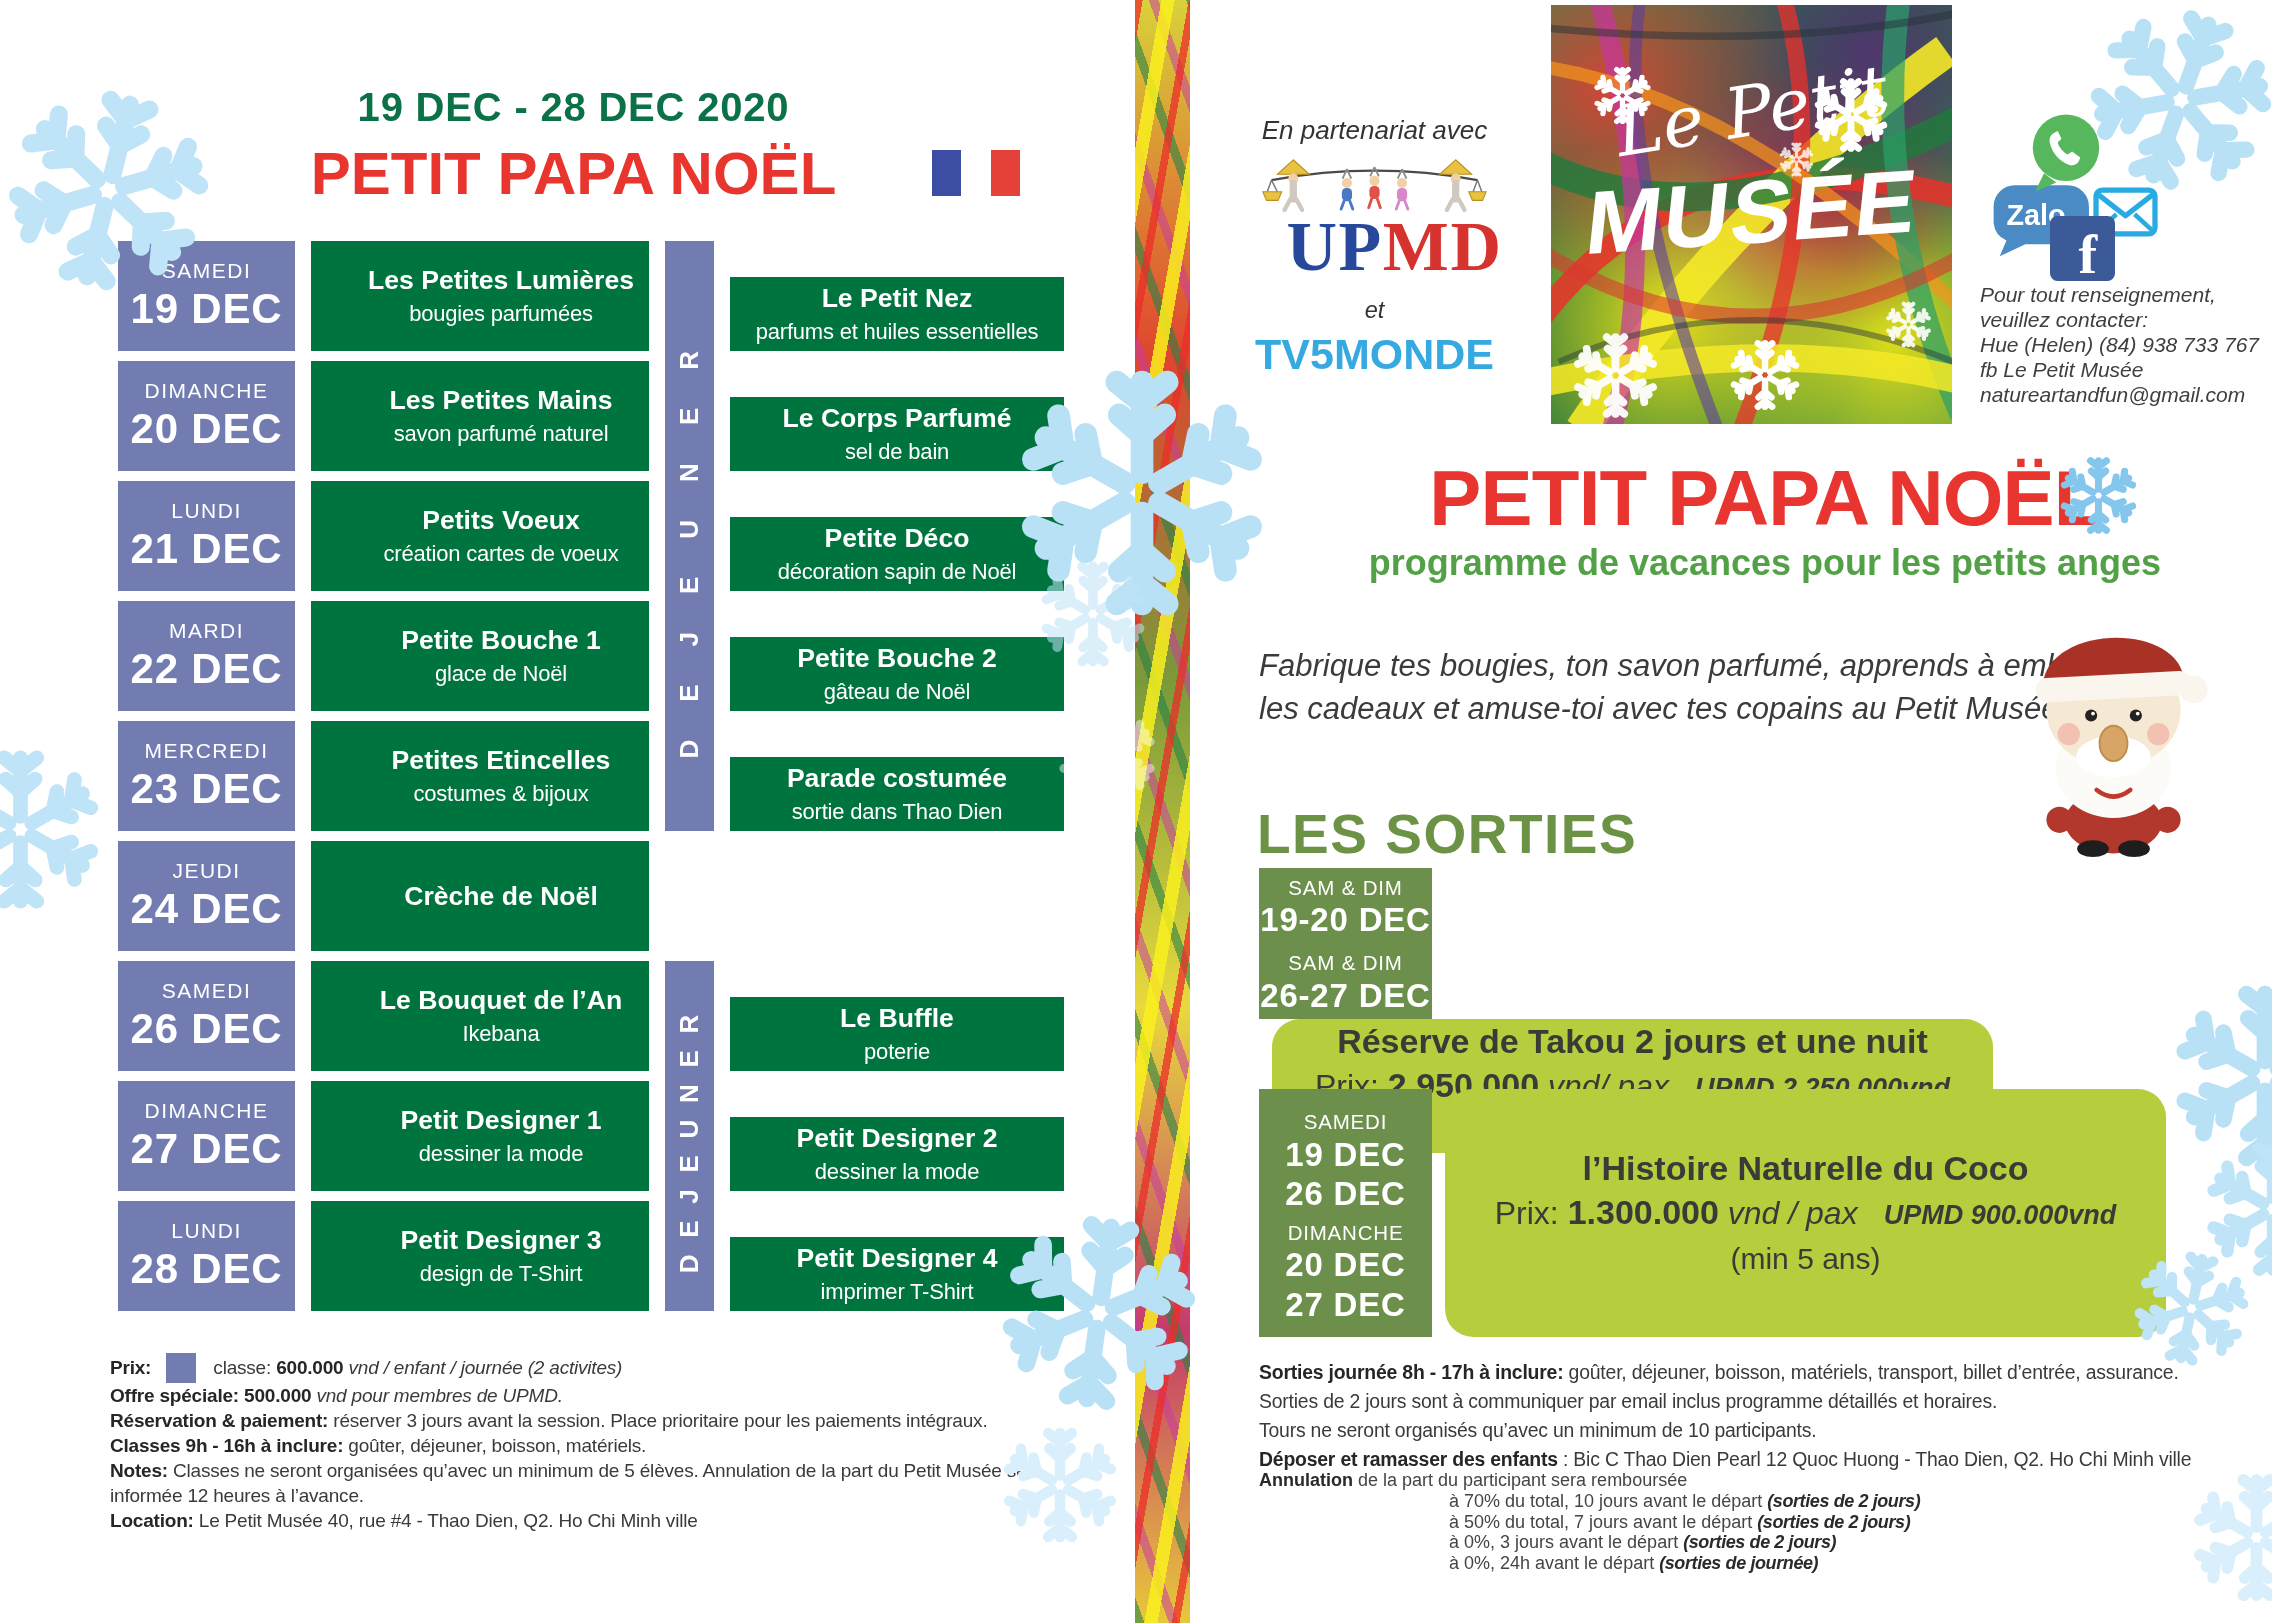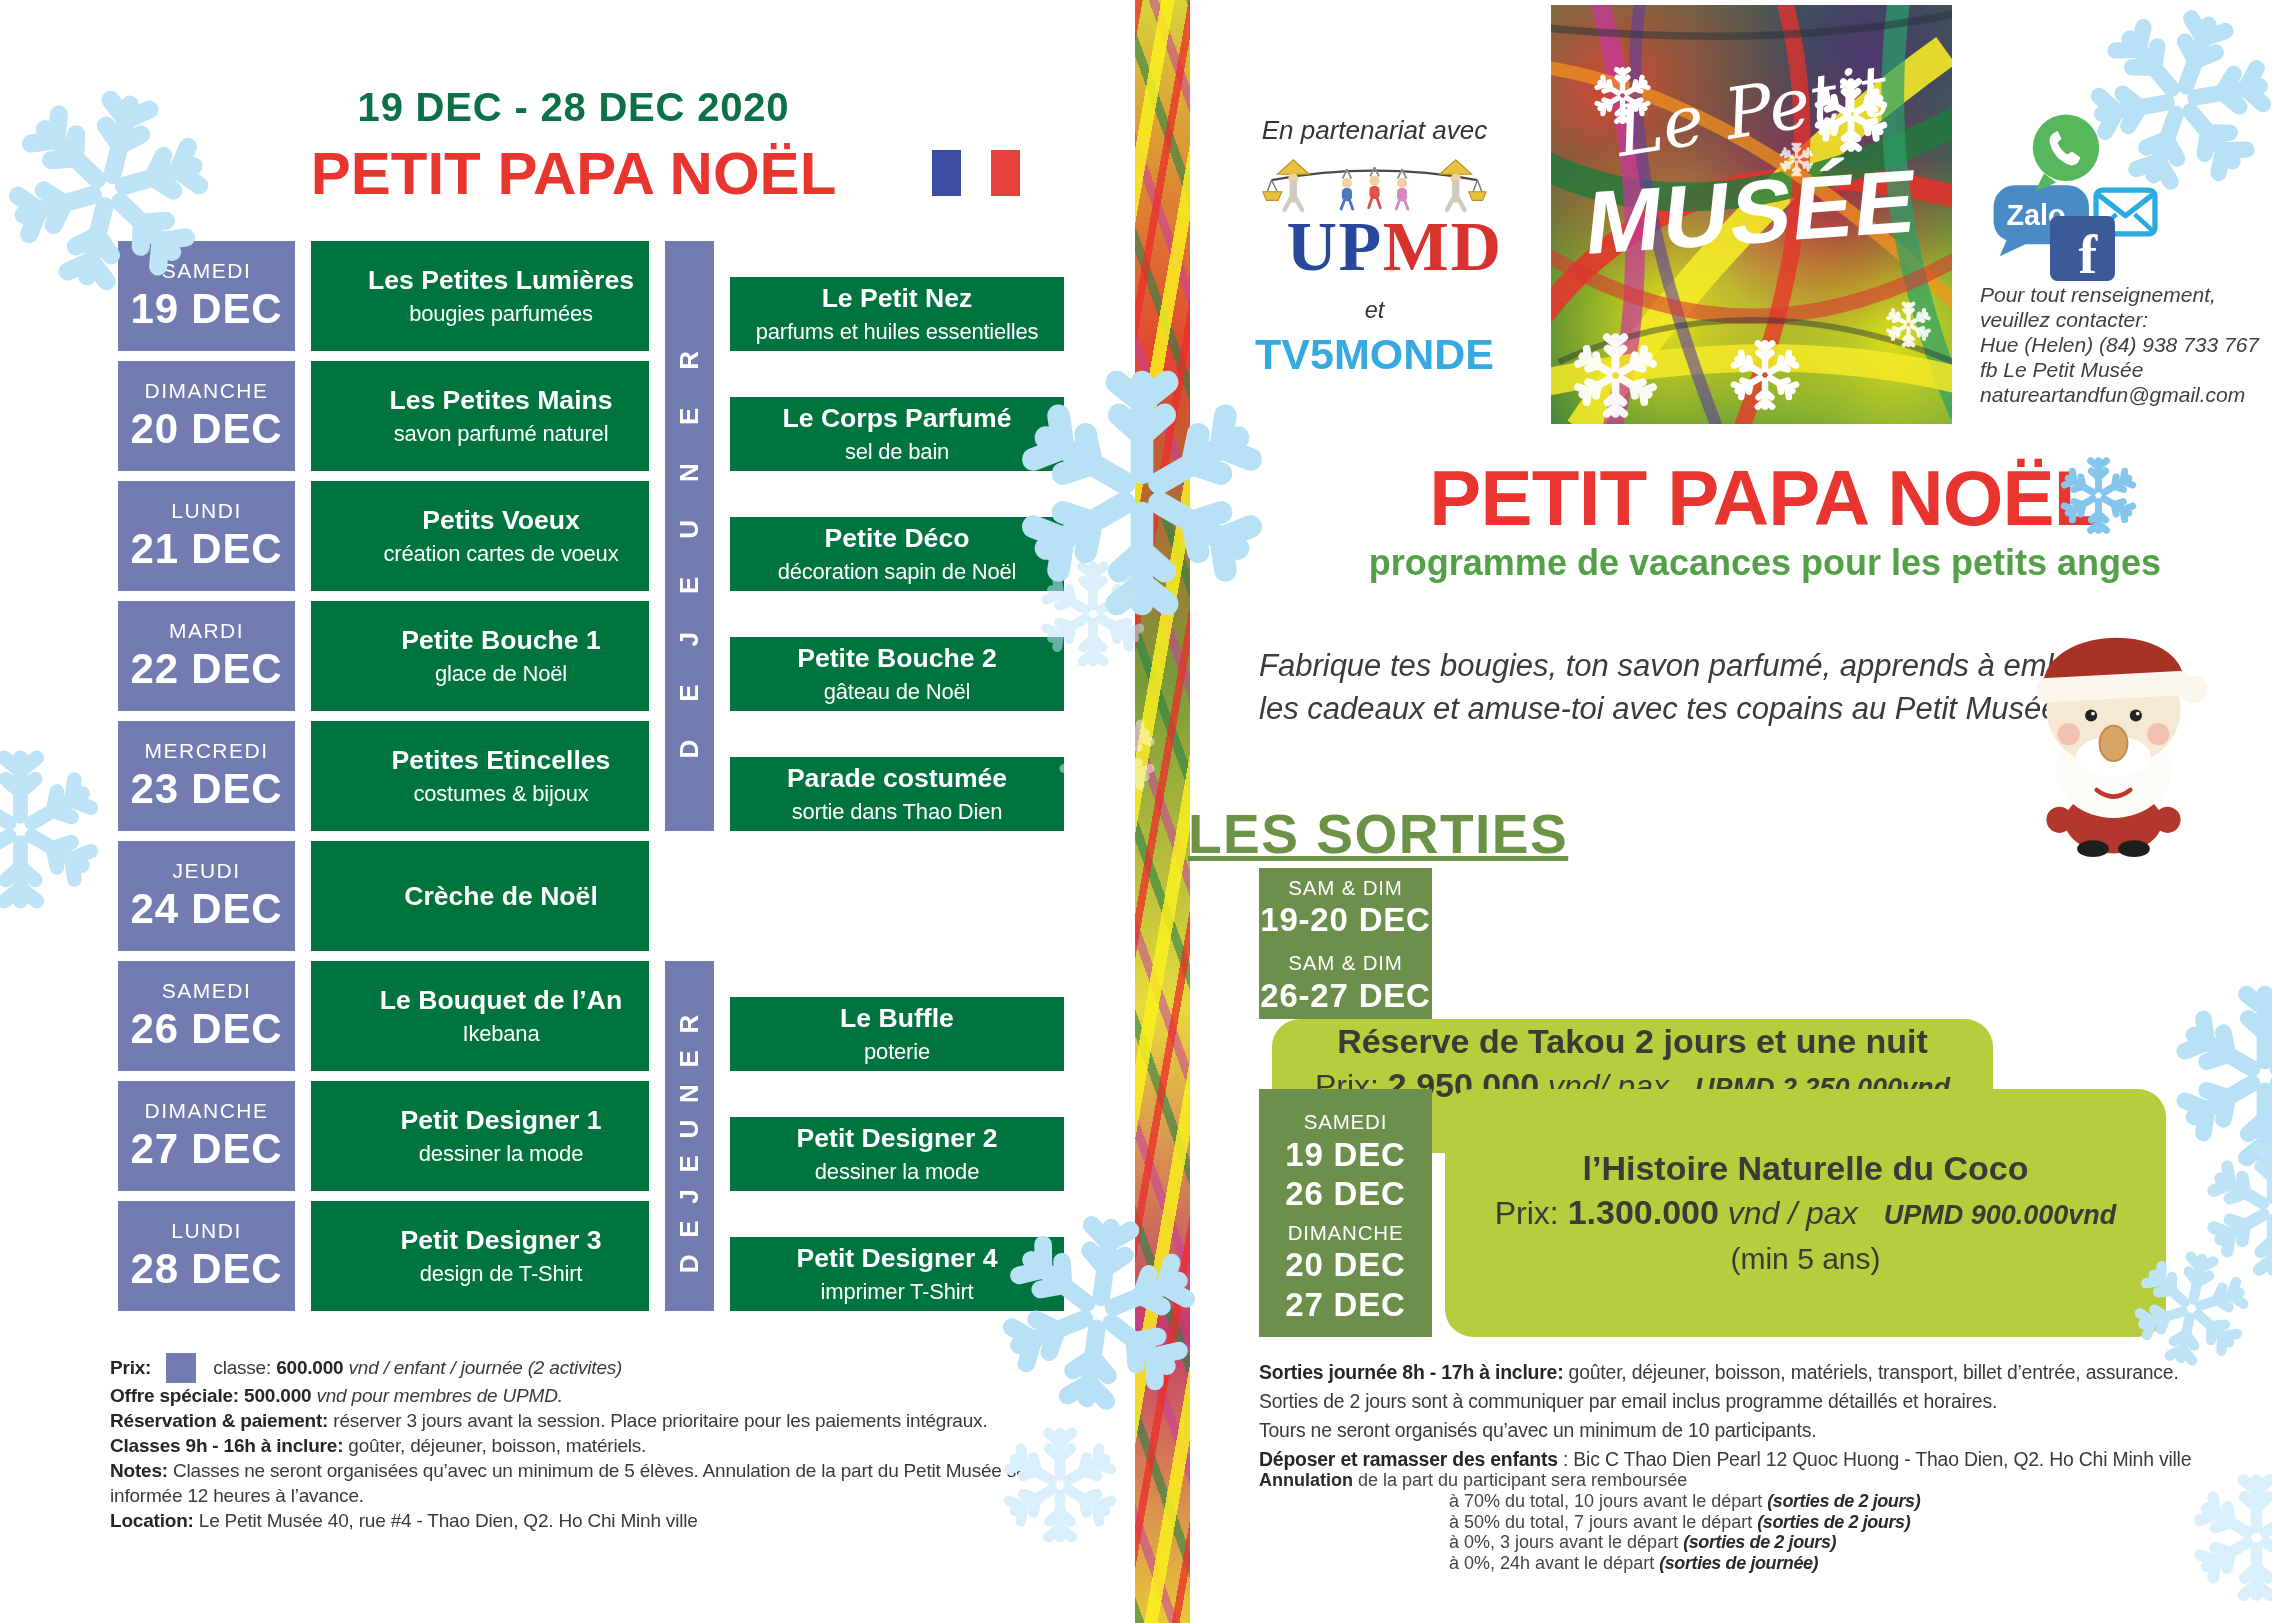"LES SORTIES" .sorthead { left: 1188px -> 1257px; text-decoration: underline -> none }
